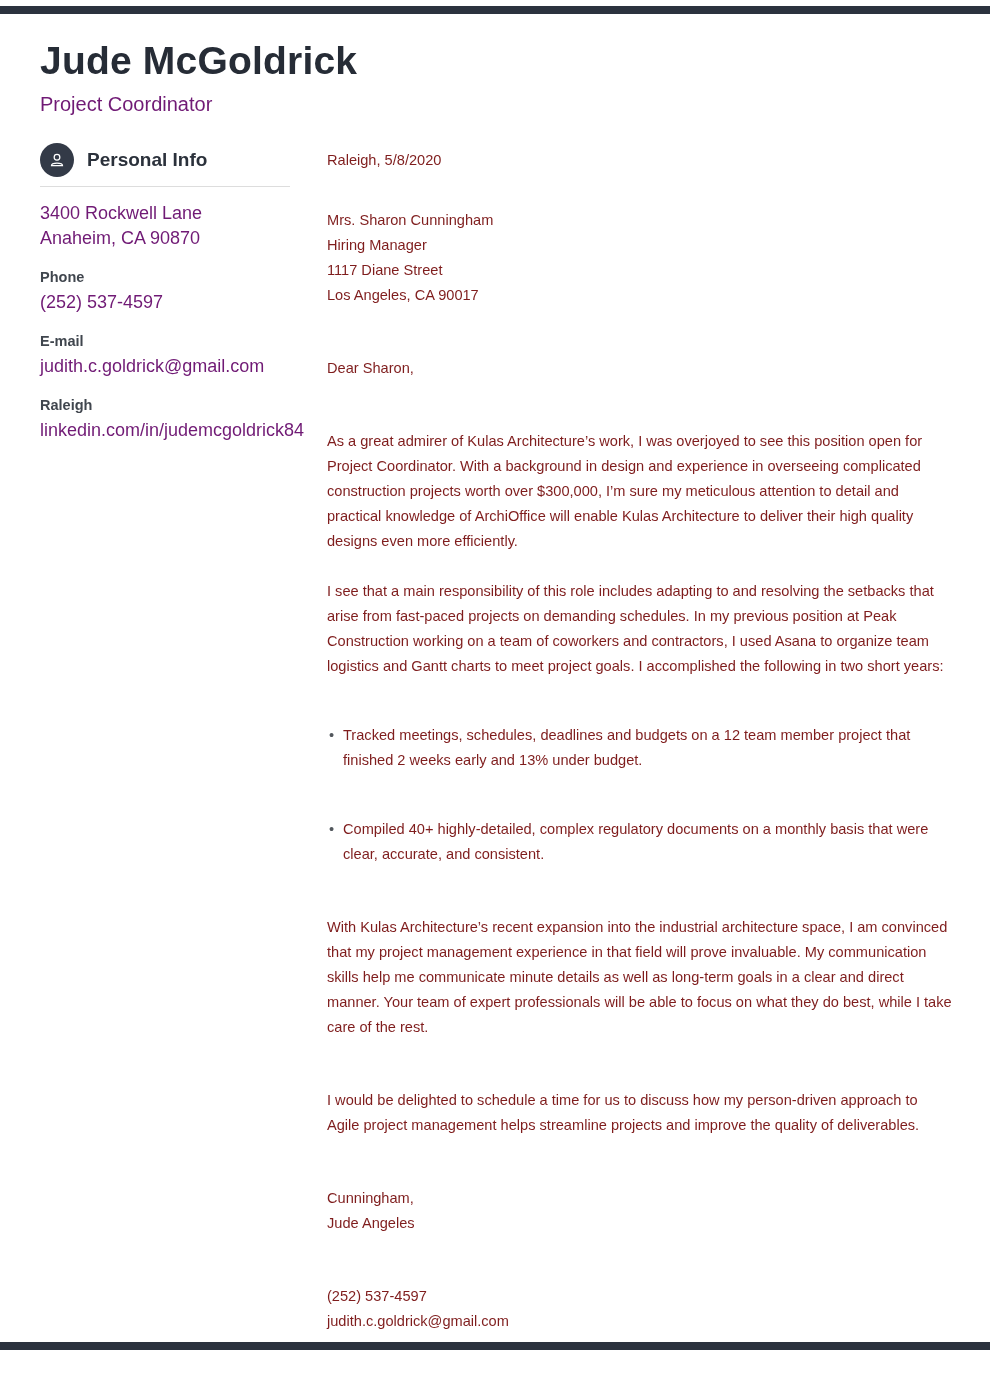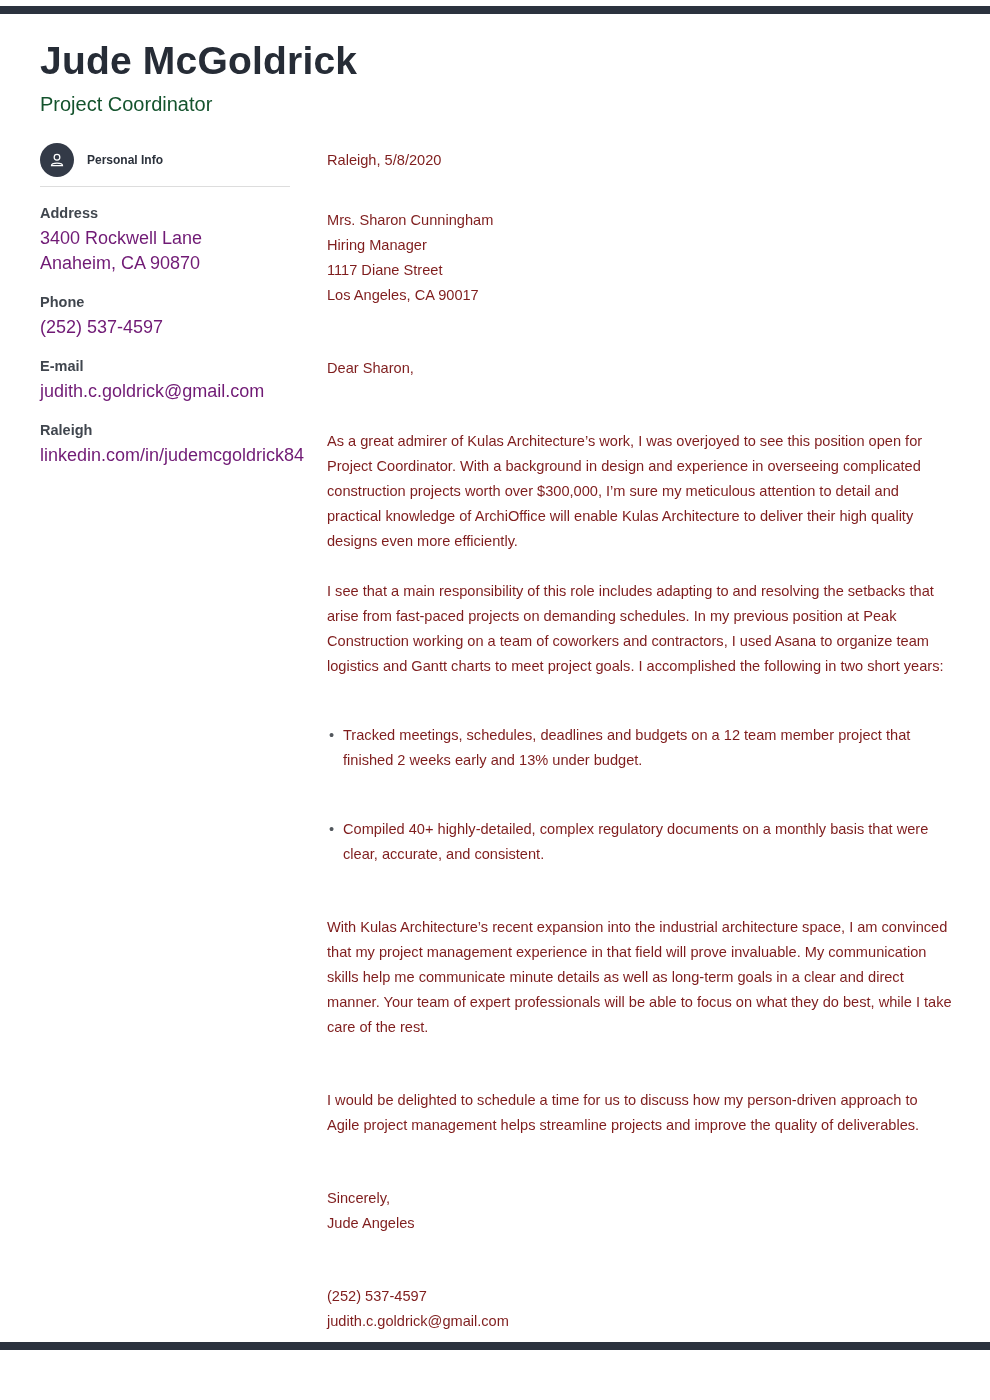"Project Coordinator" .job-title { color: #14532d -> #701a75 }
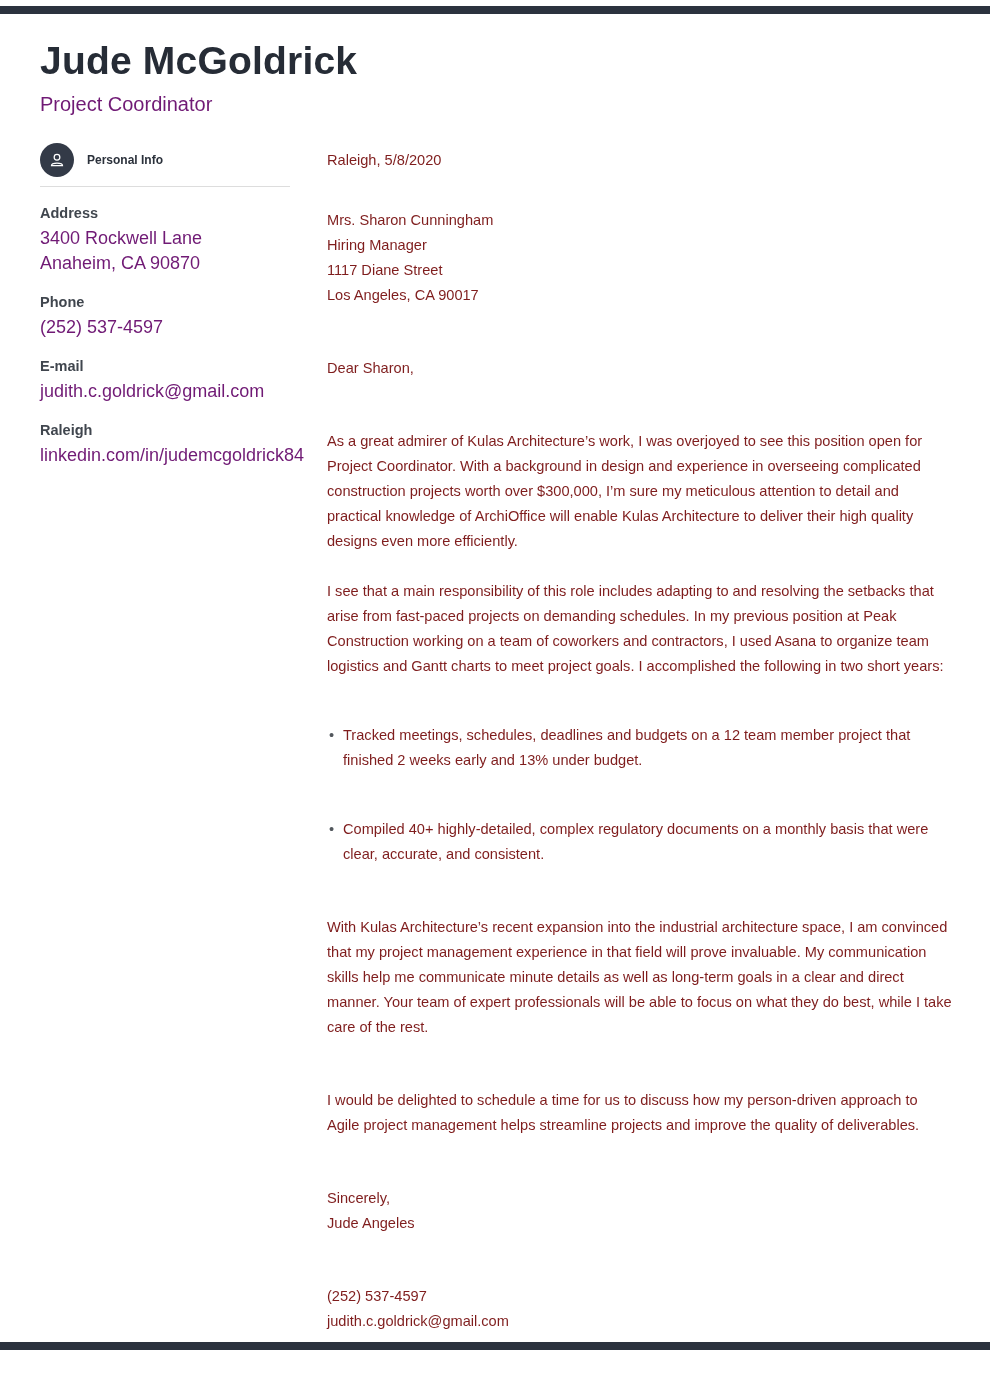"Personal Info" .side-title { font-size: 12px -> 19px }
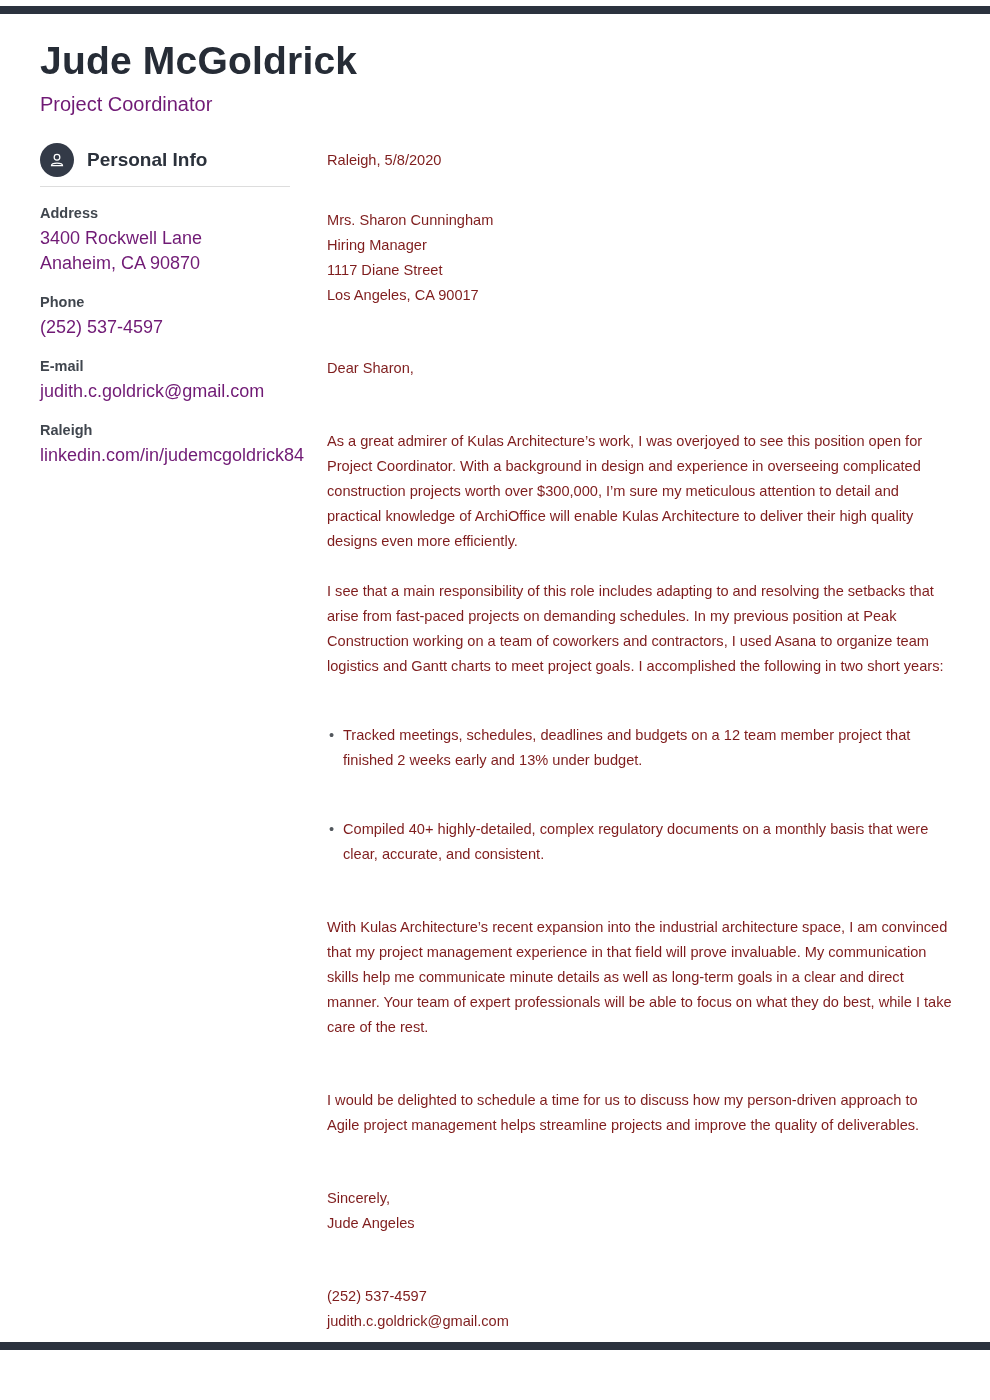"Address" div.side-label { html: <div>Address</div> -> none }
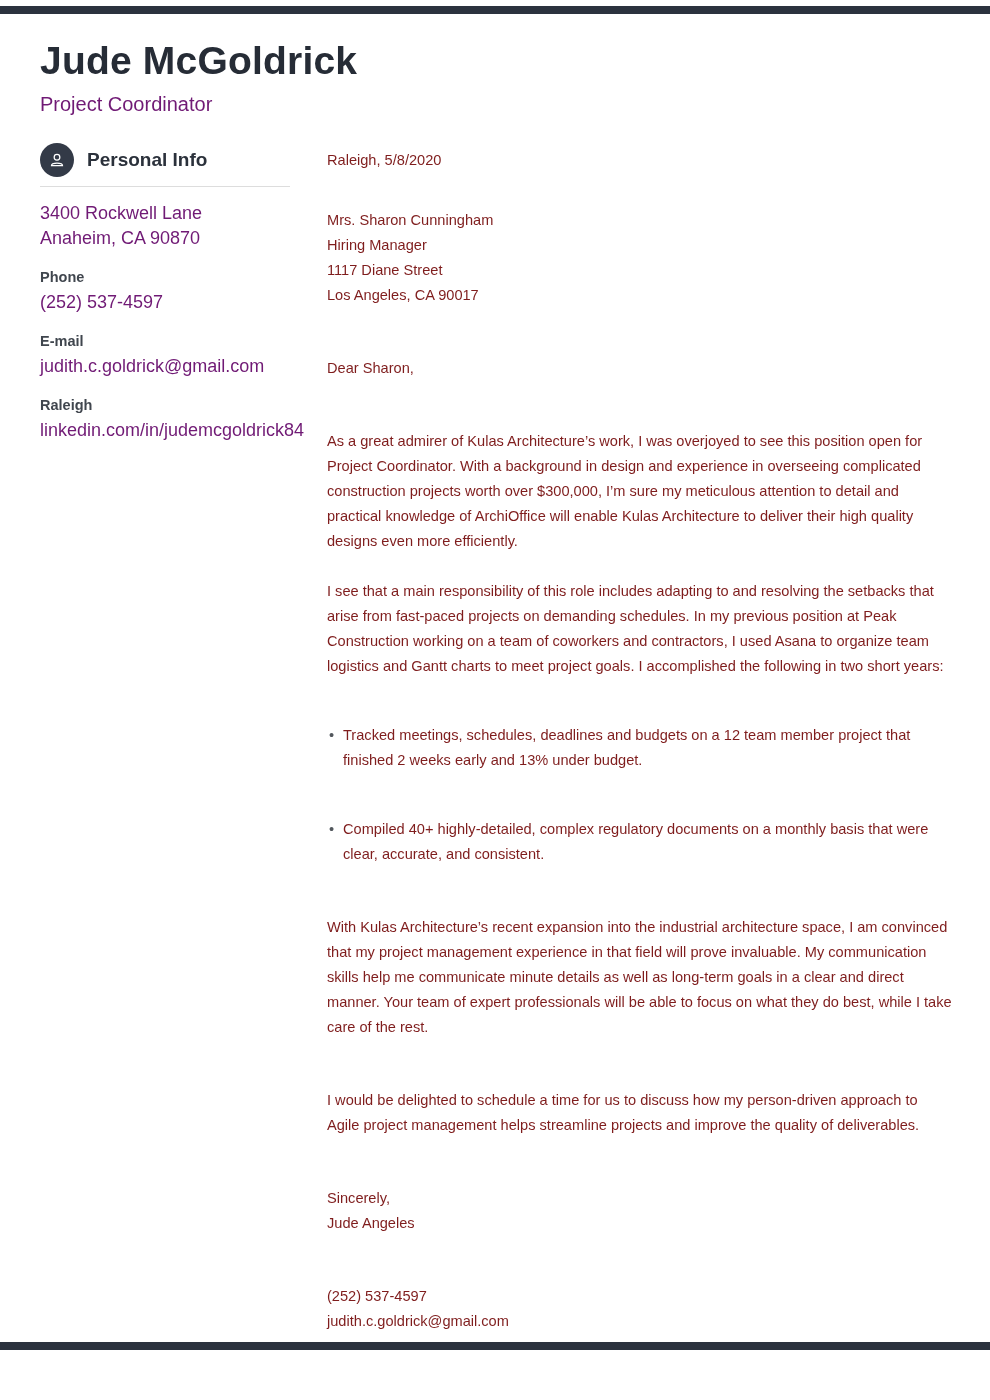"Sincerely," div.line { text: Sincerely -> Cunningham }
